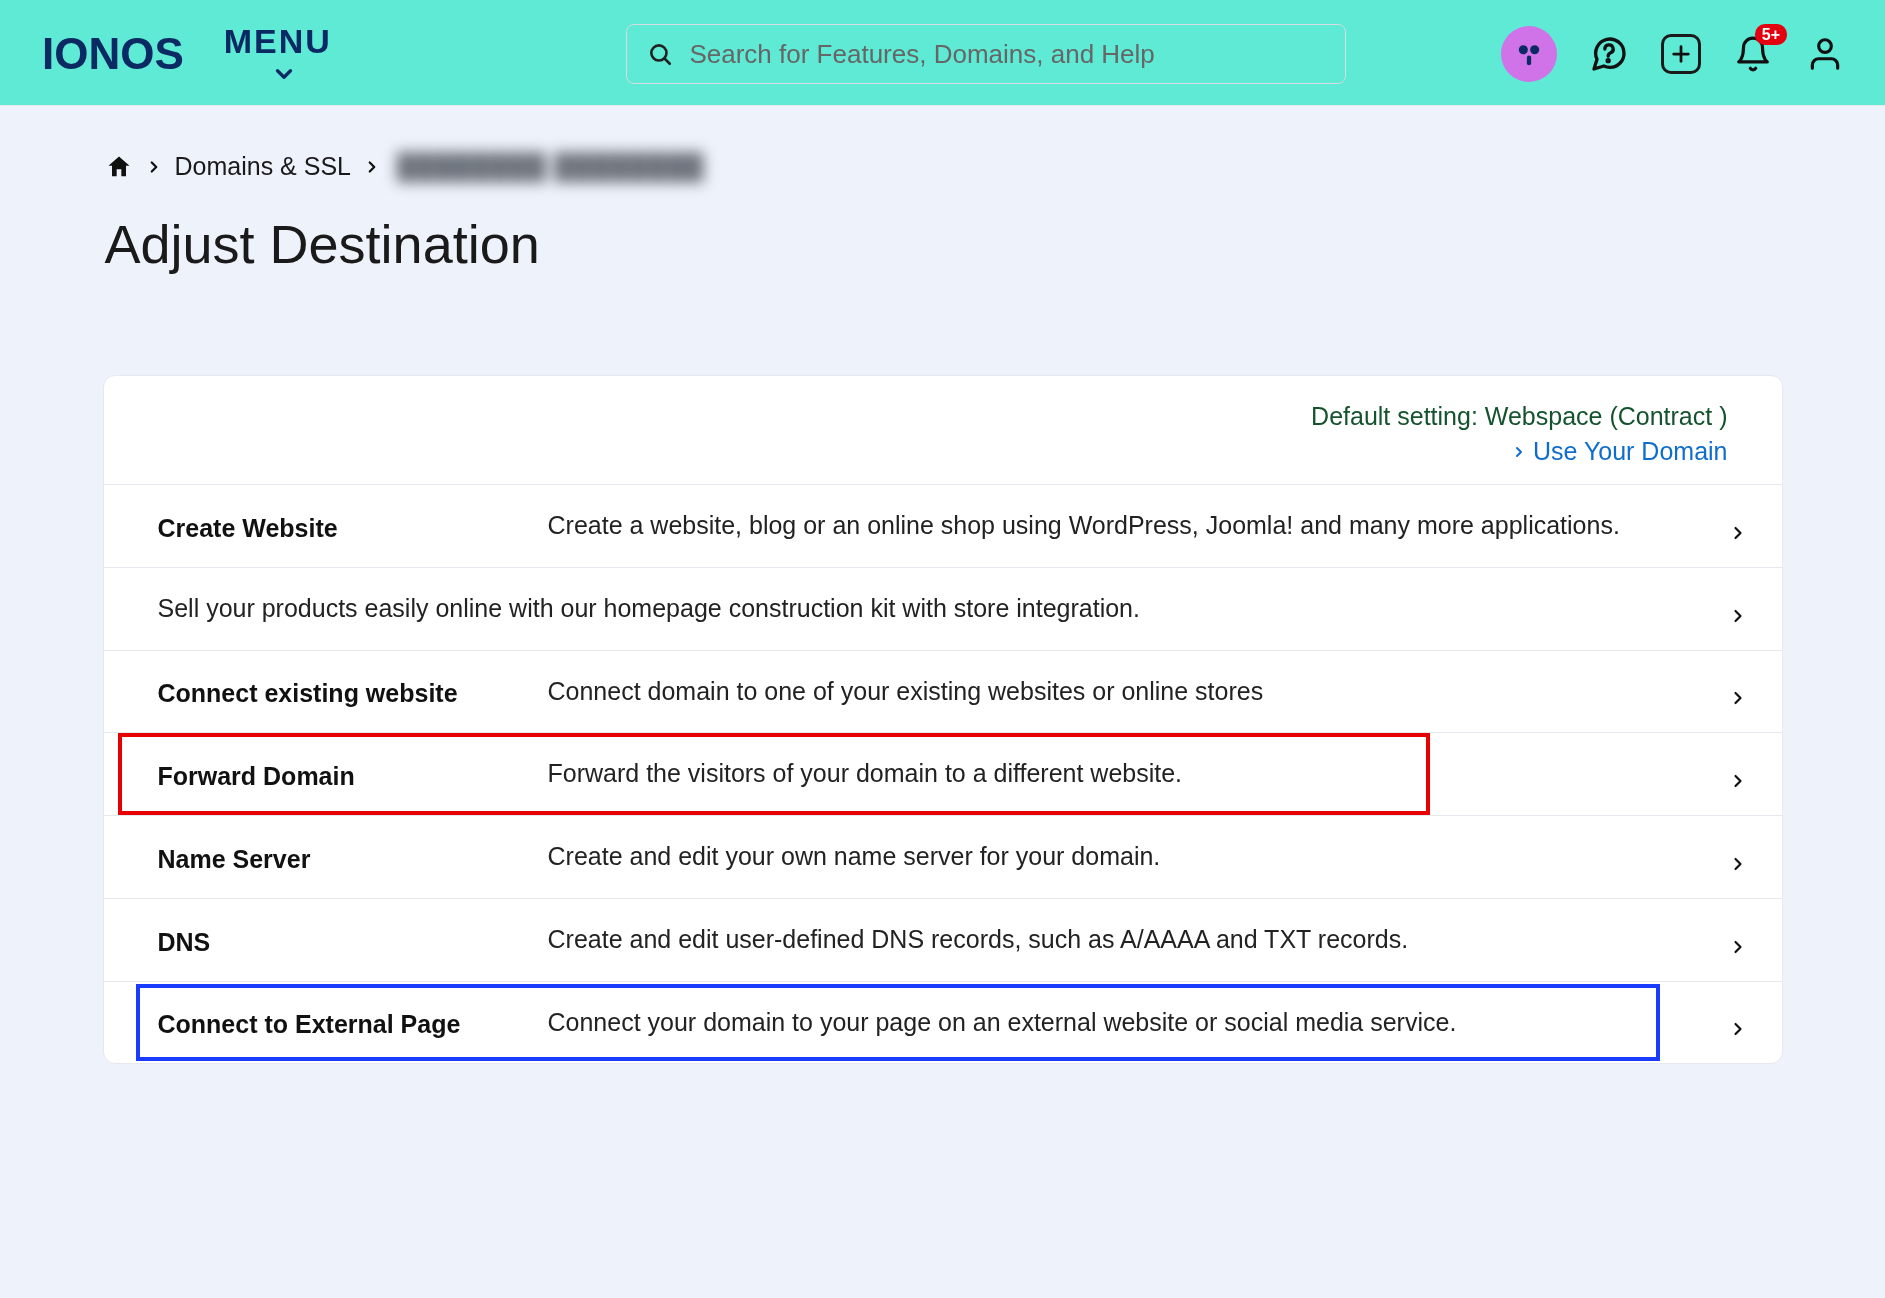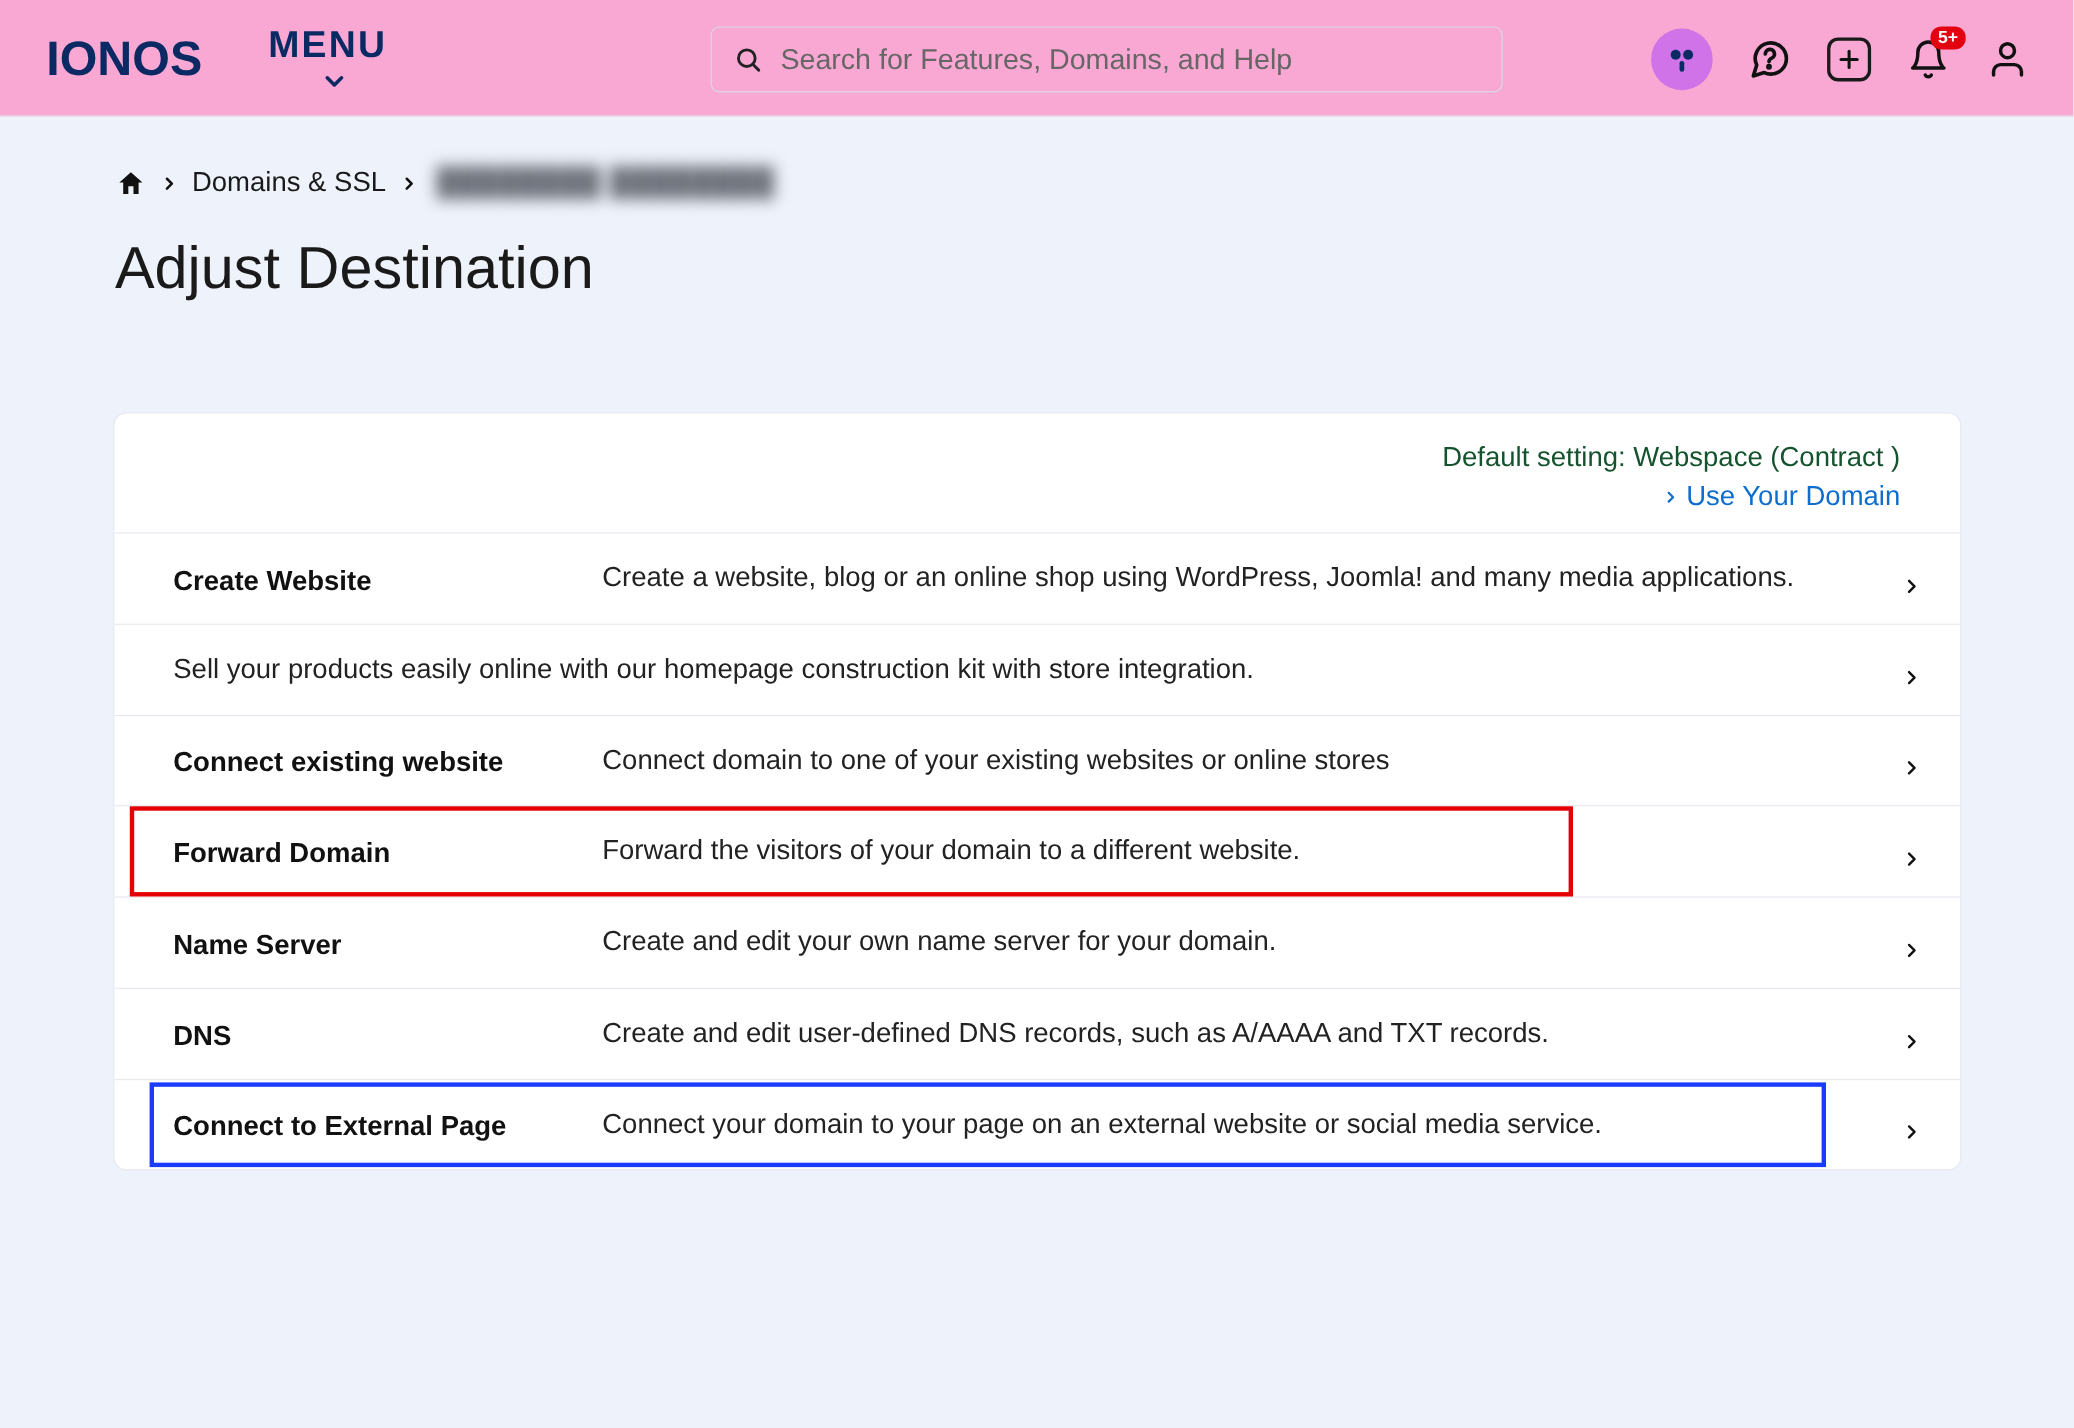"IONOS" header.topbar { background: #f9a8d4 -> #5eead4; gap: 20px -> none }
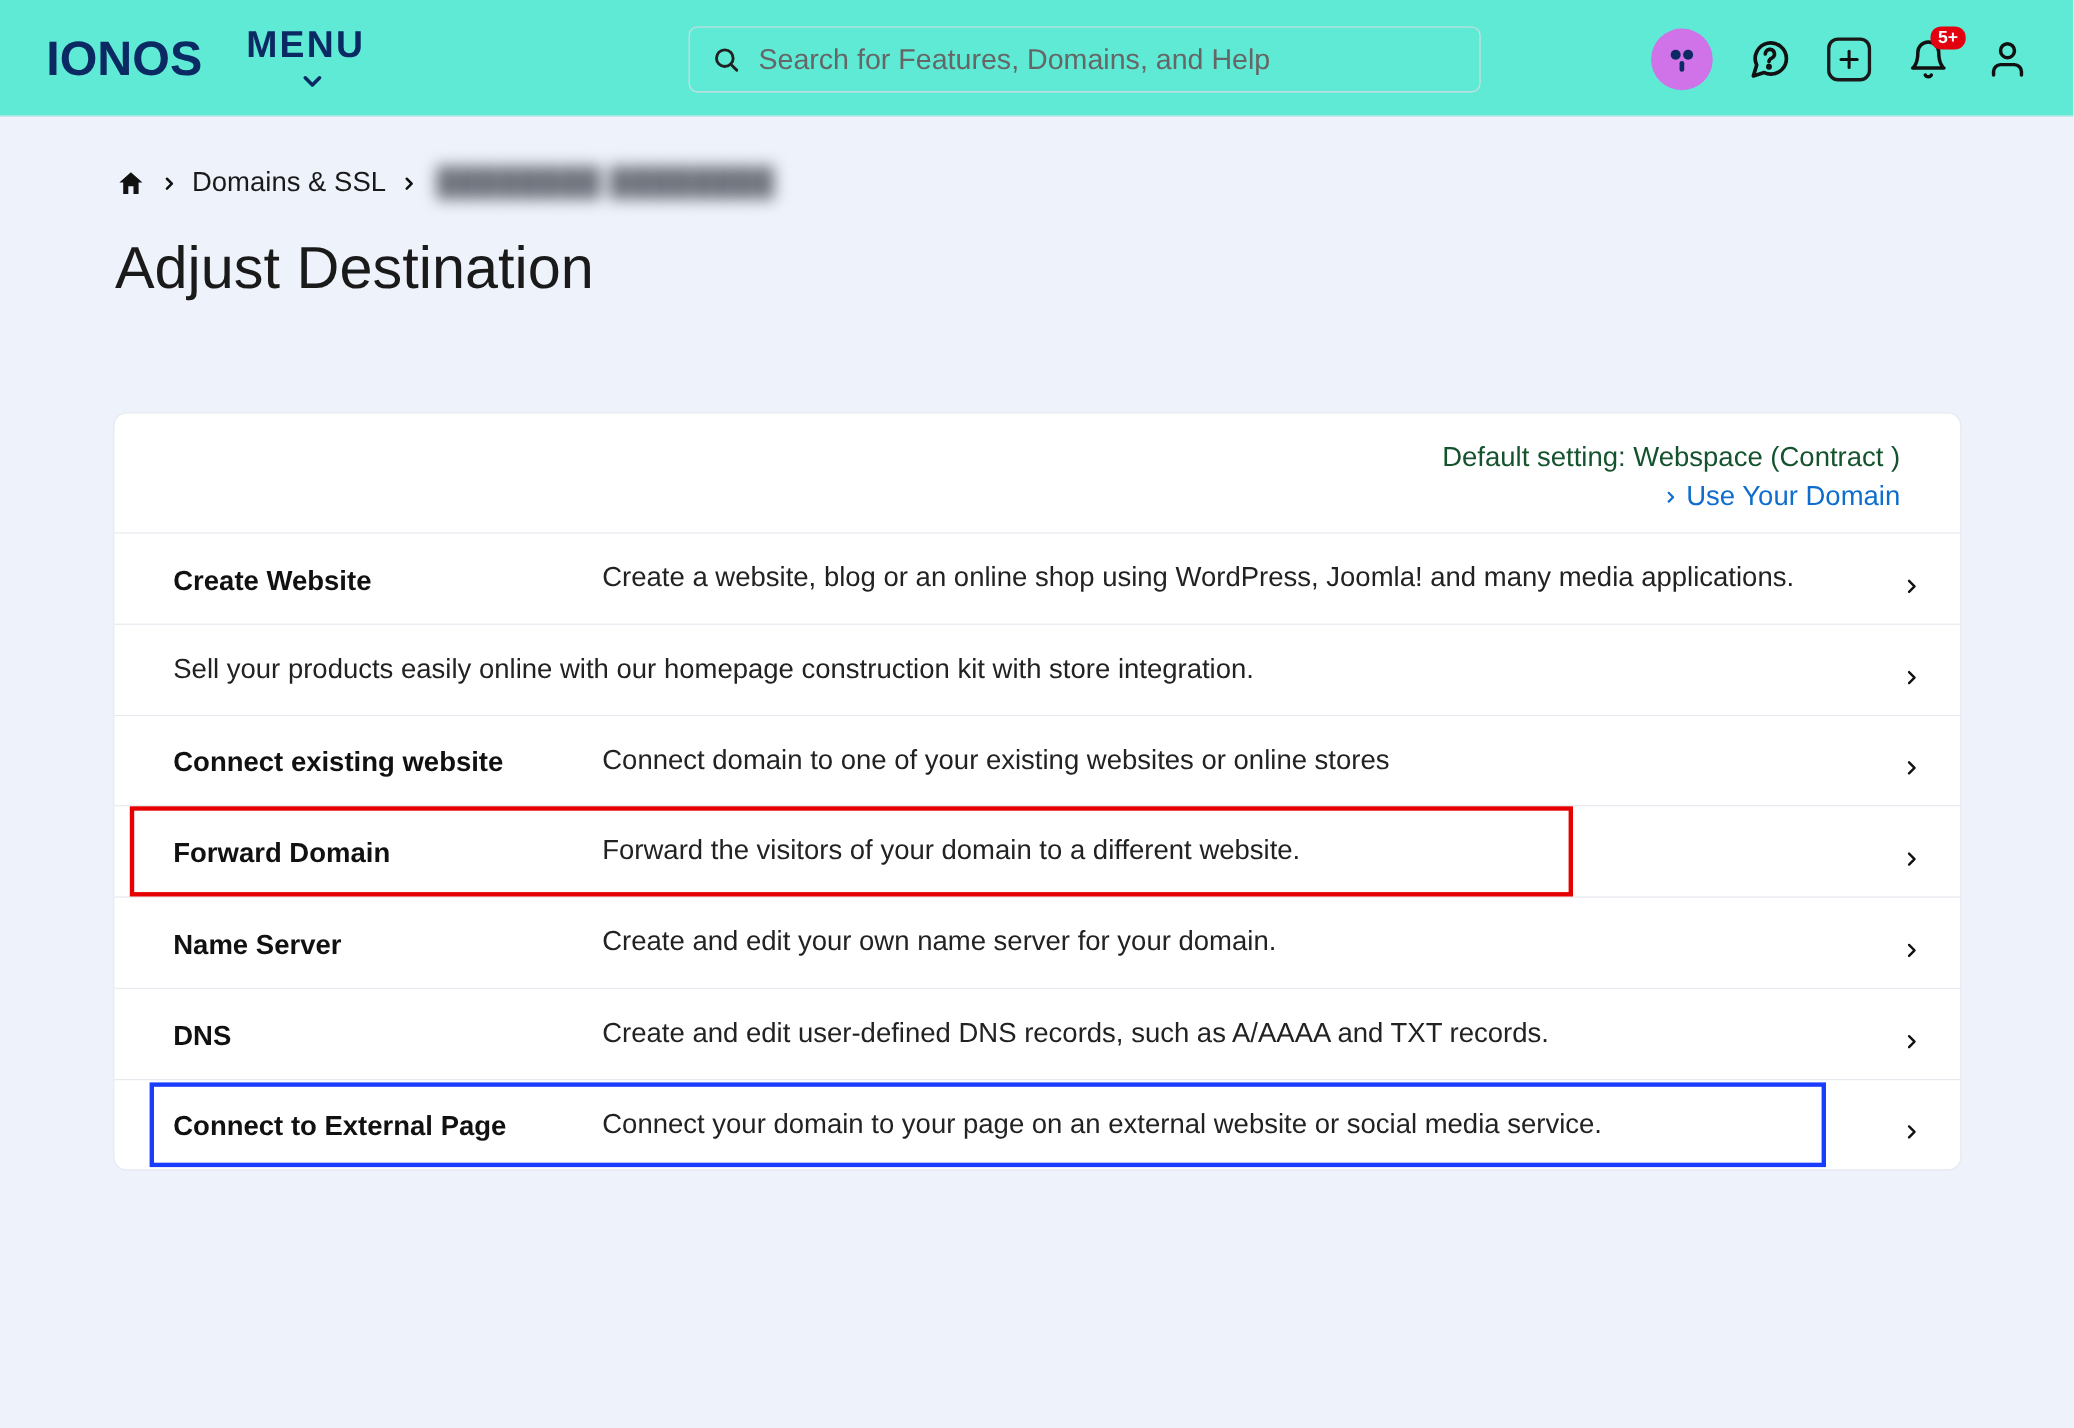"Create a website, blog or" div.option-desc { text: media -> more }
